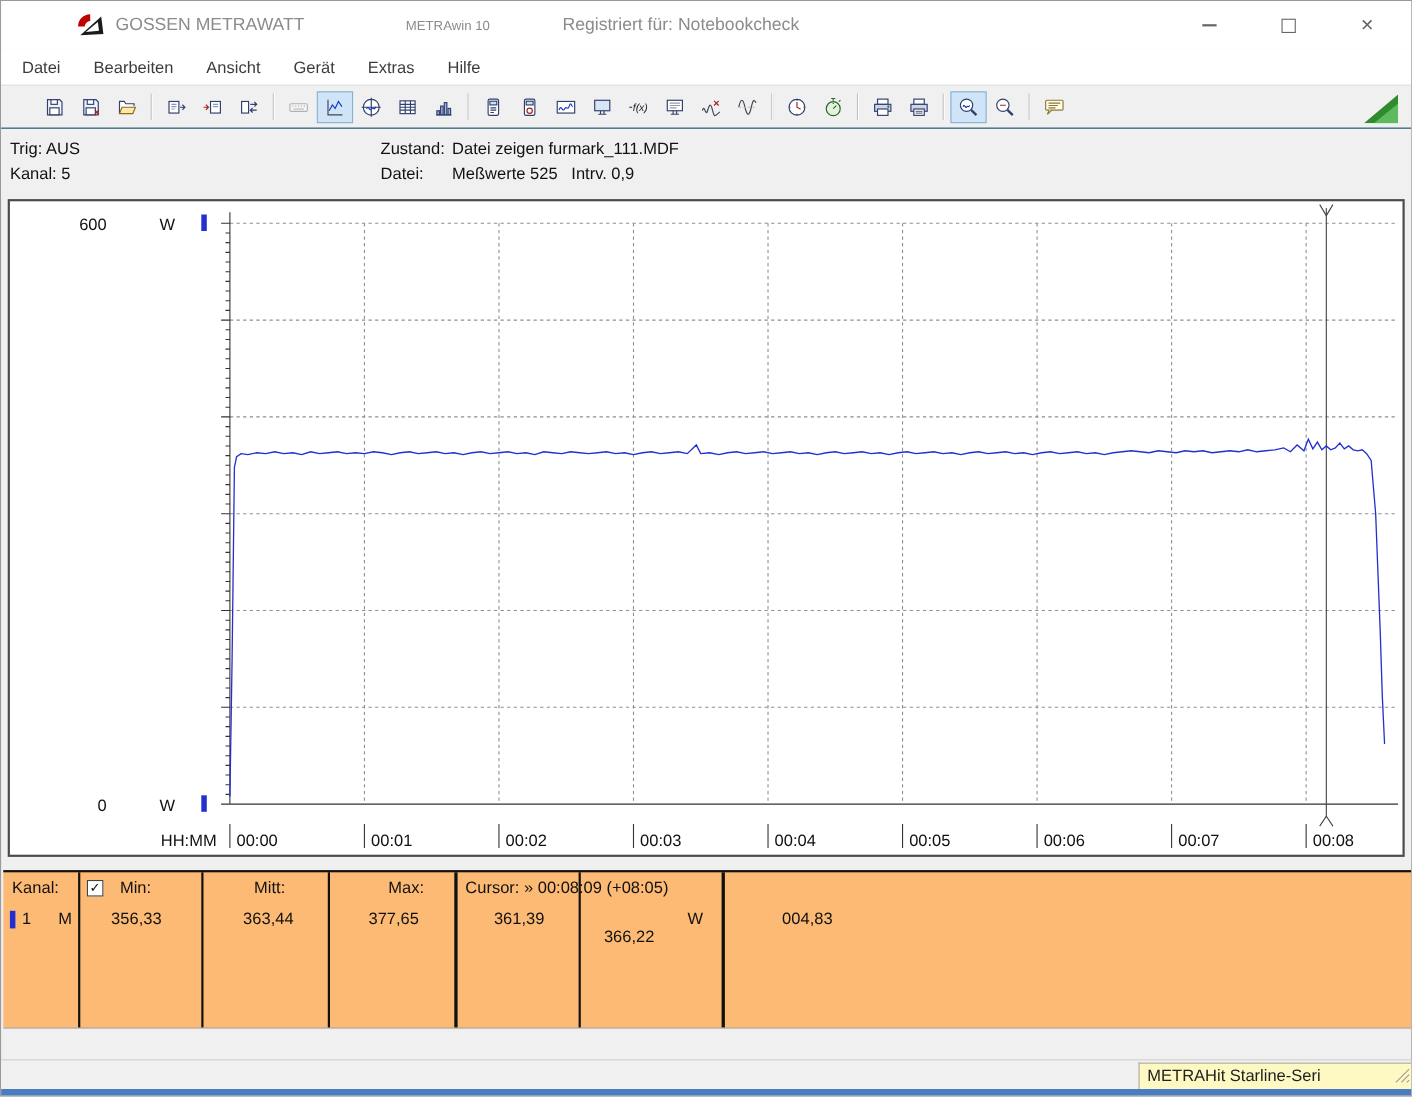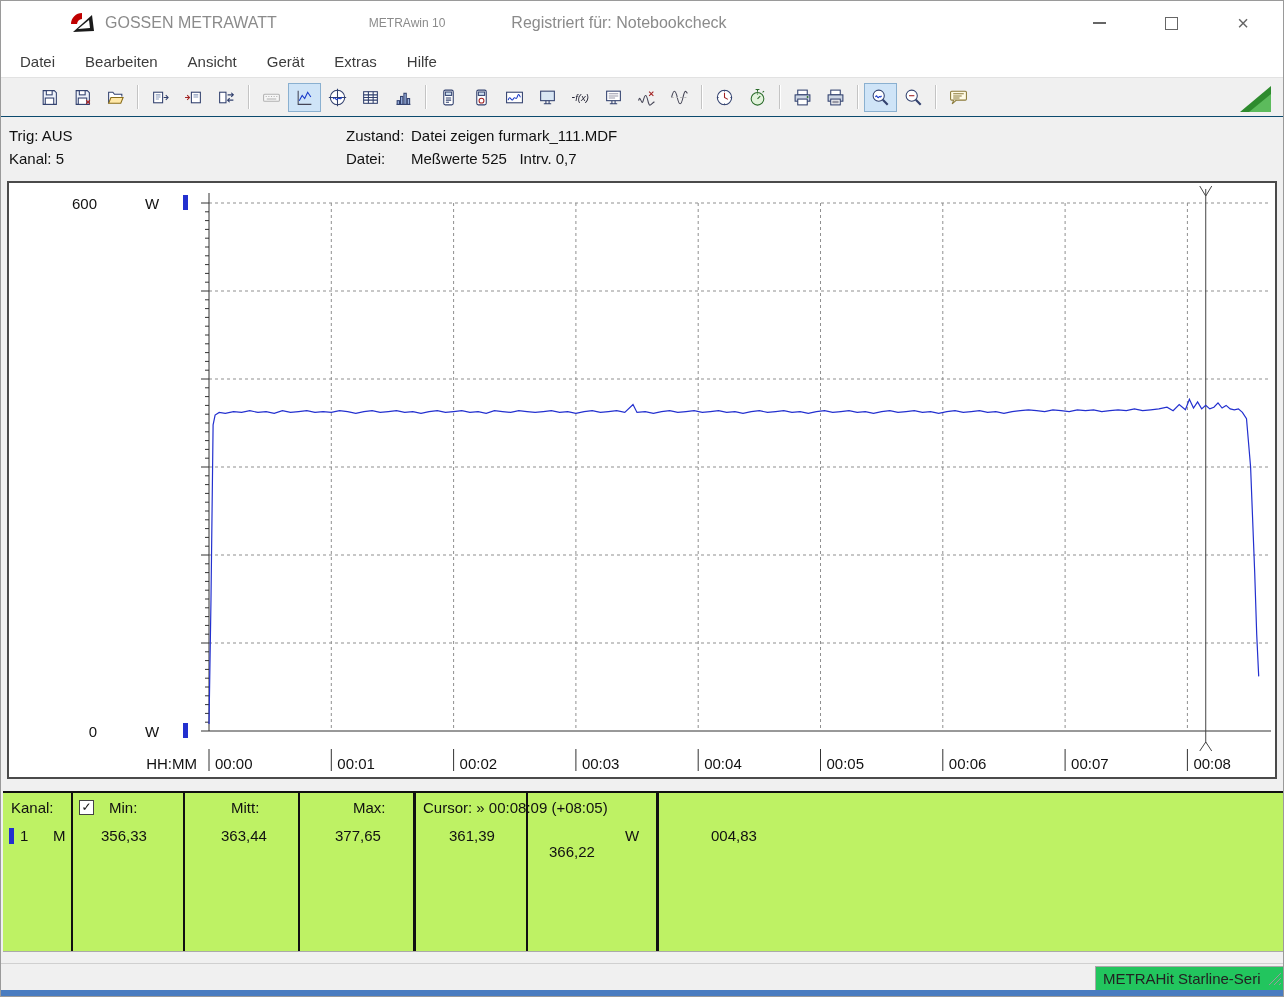"Meßwerte 525 Intrv. 0,7" span.ip { text: 0,7 -> 0,9 }
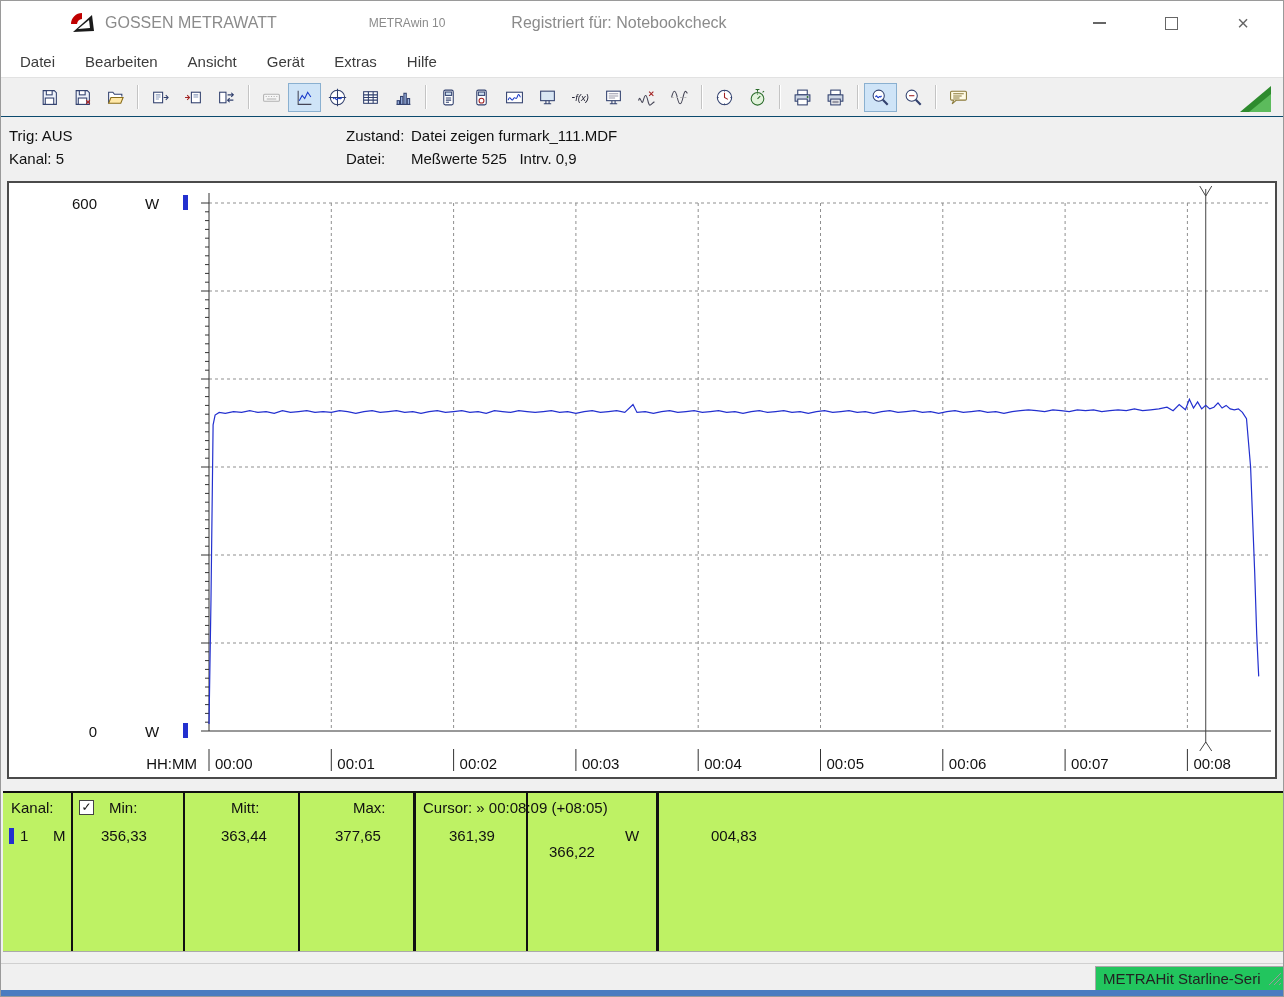"Kanal:" .datatable { background: #bef264 -> #fdba74; height: 161px -> 144px }
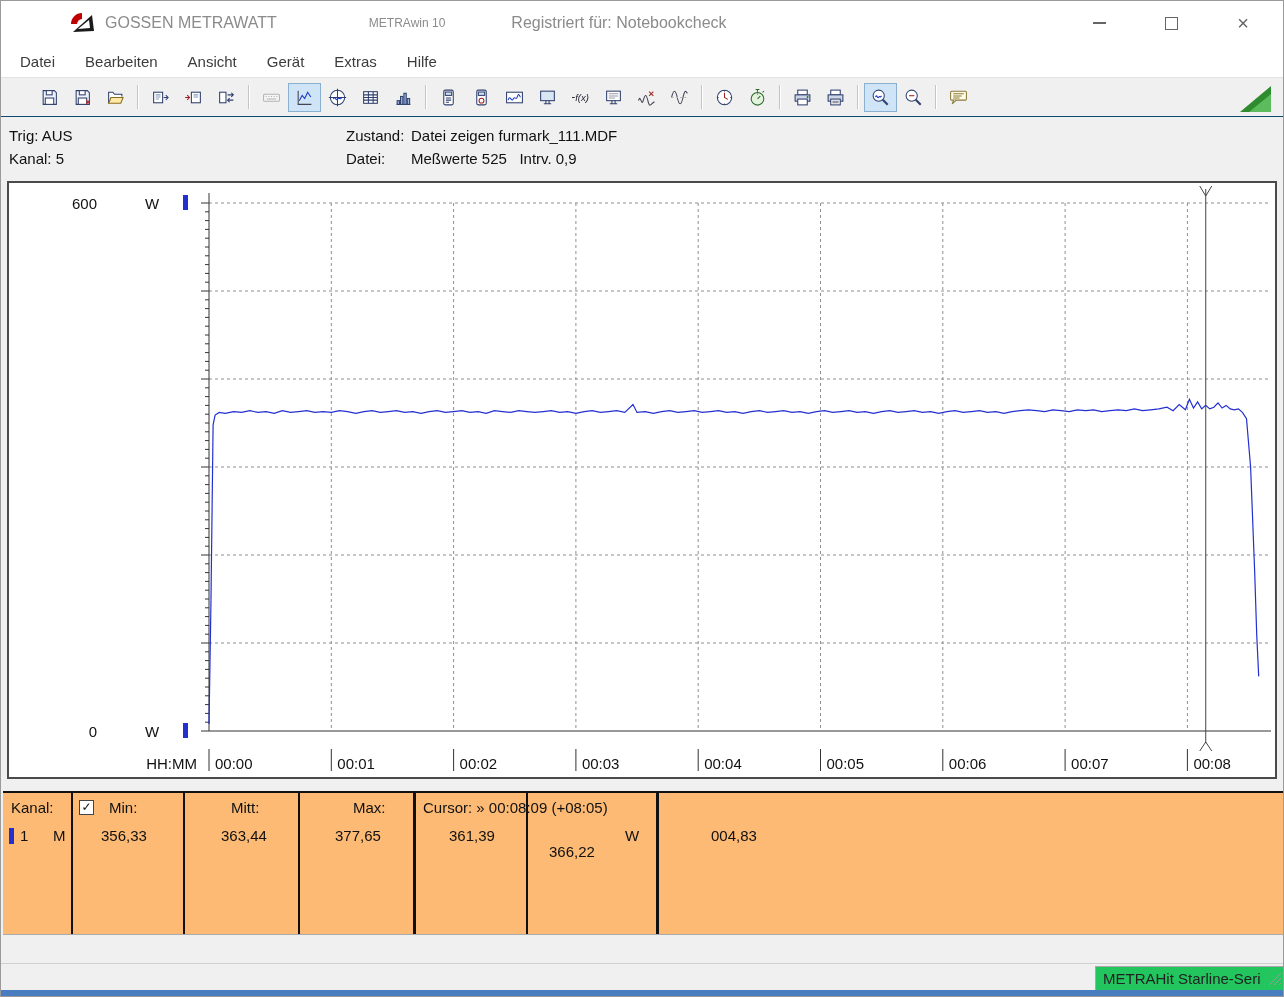"METRAHit Starline-Seri" .devicebox { background: #22c55e -> #fef9c3; width: 188px -> 248px }
